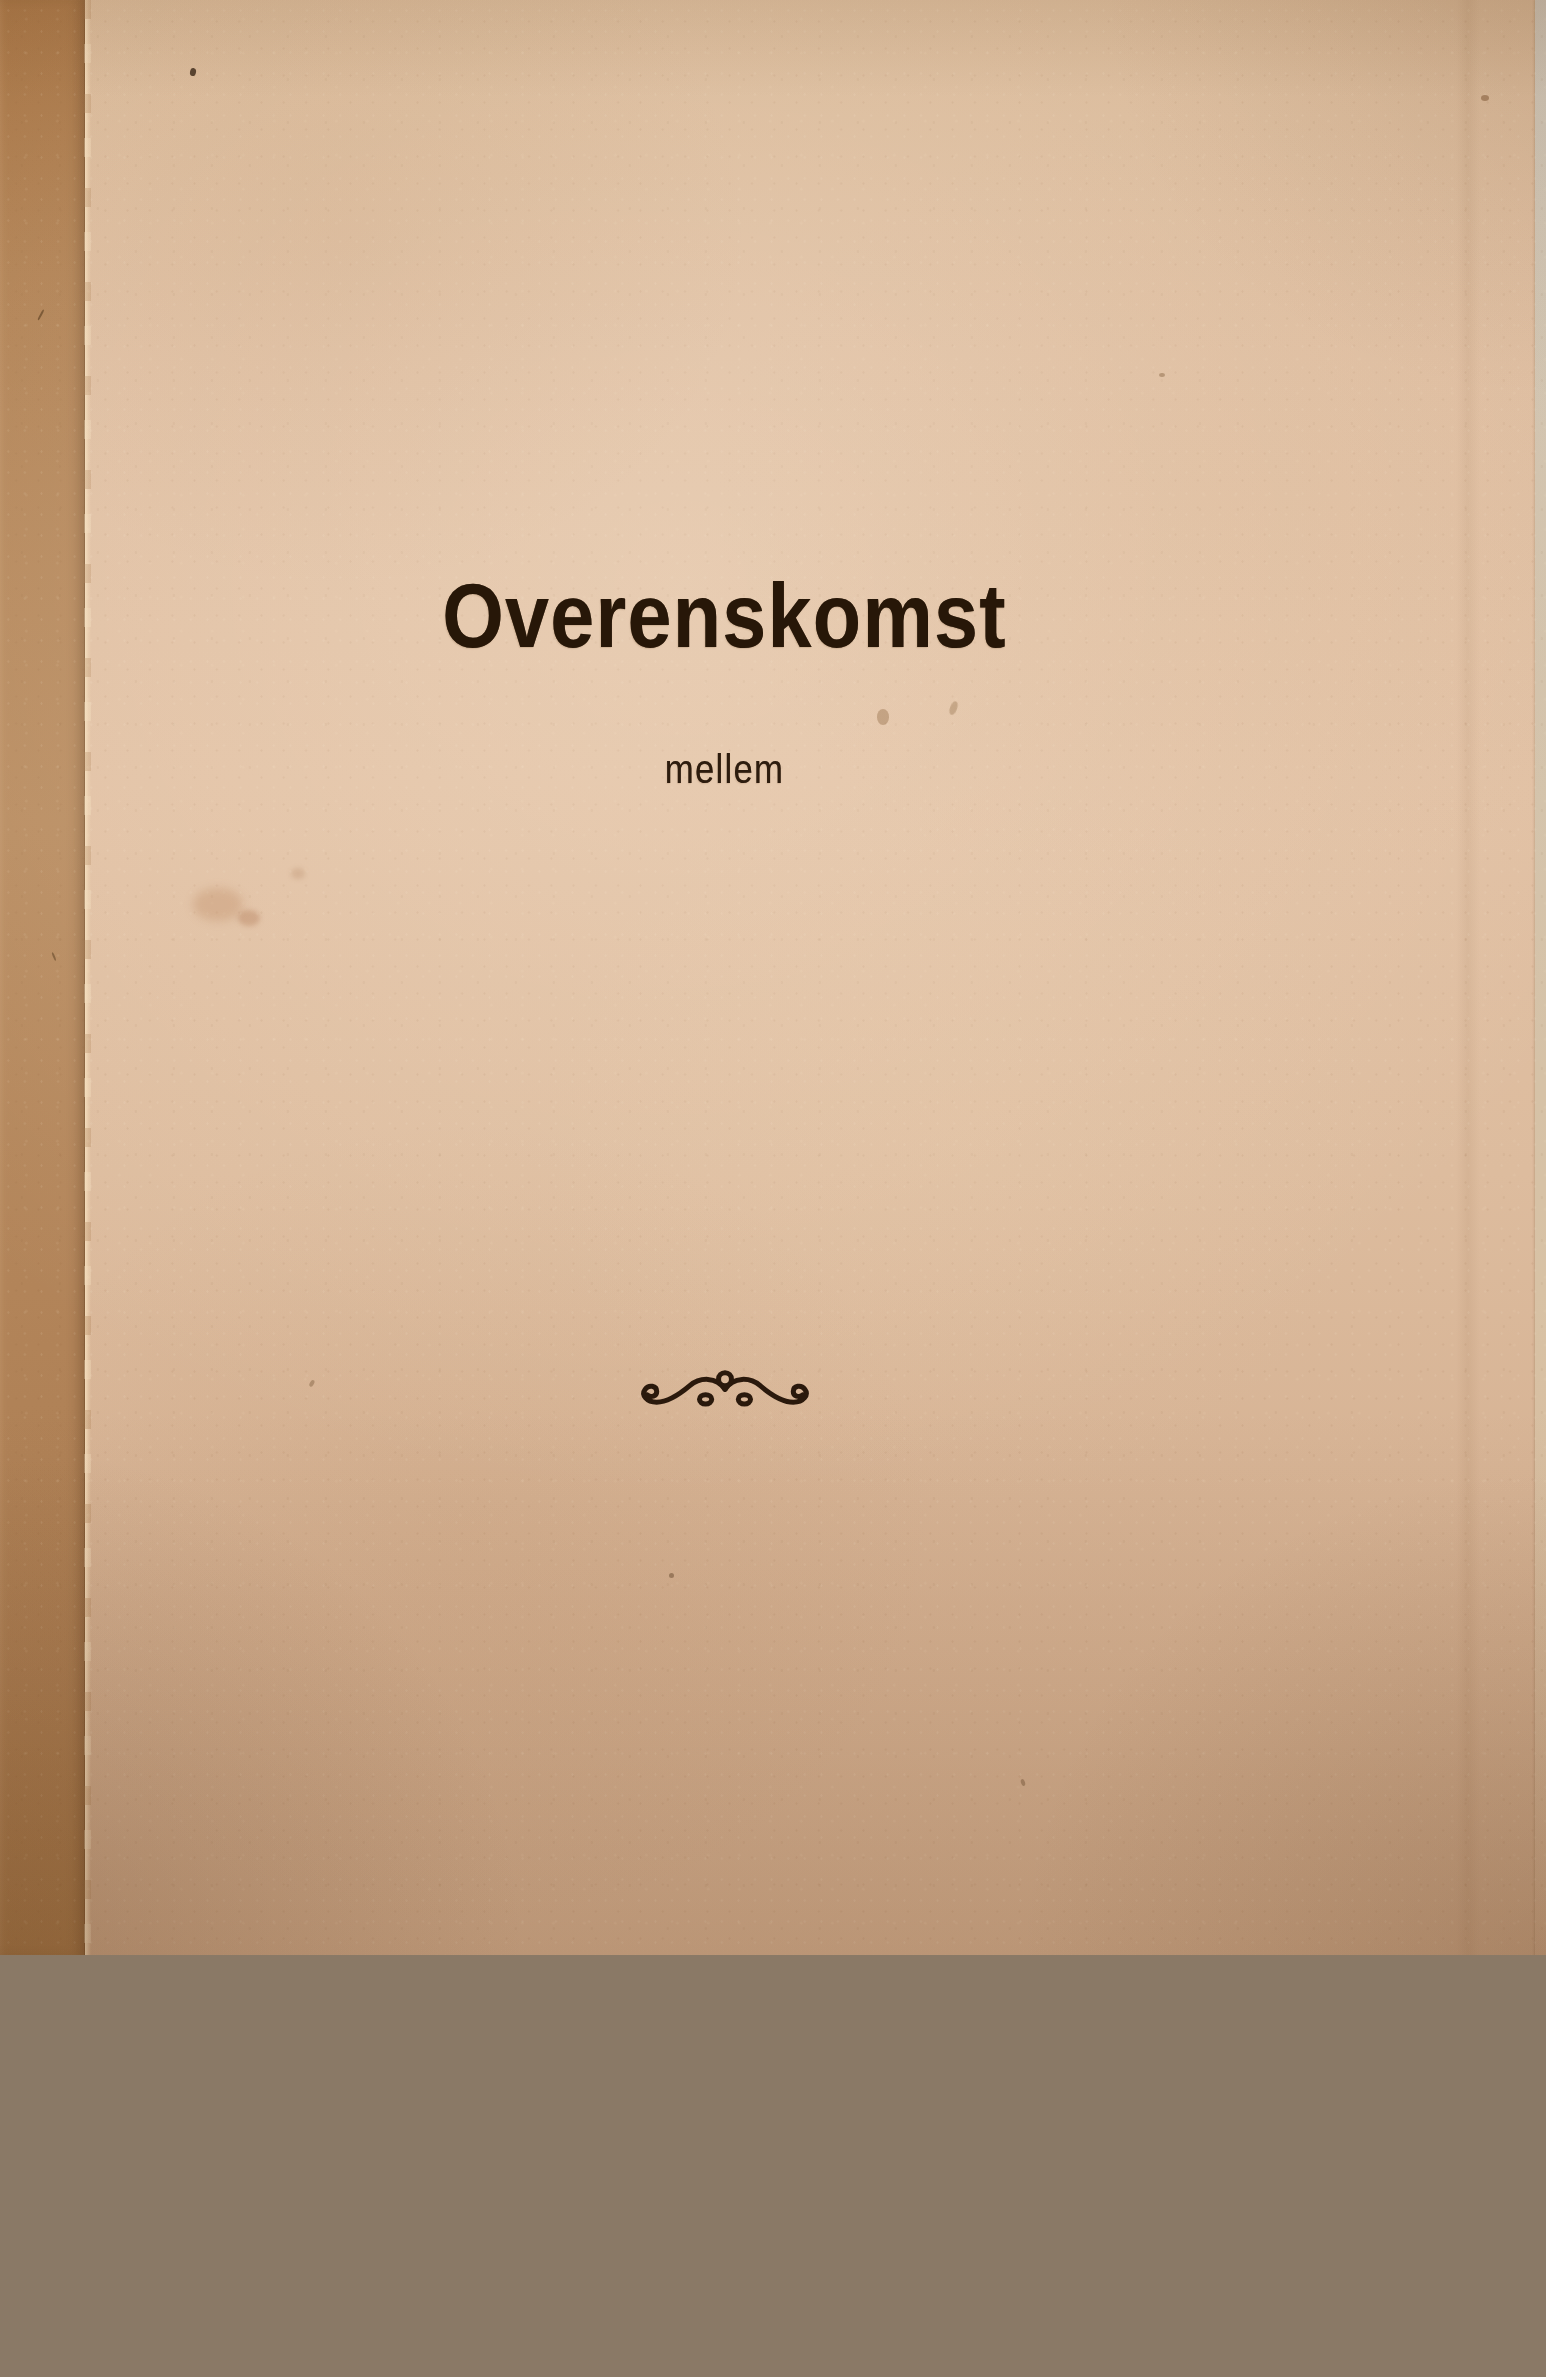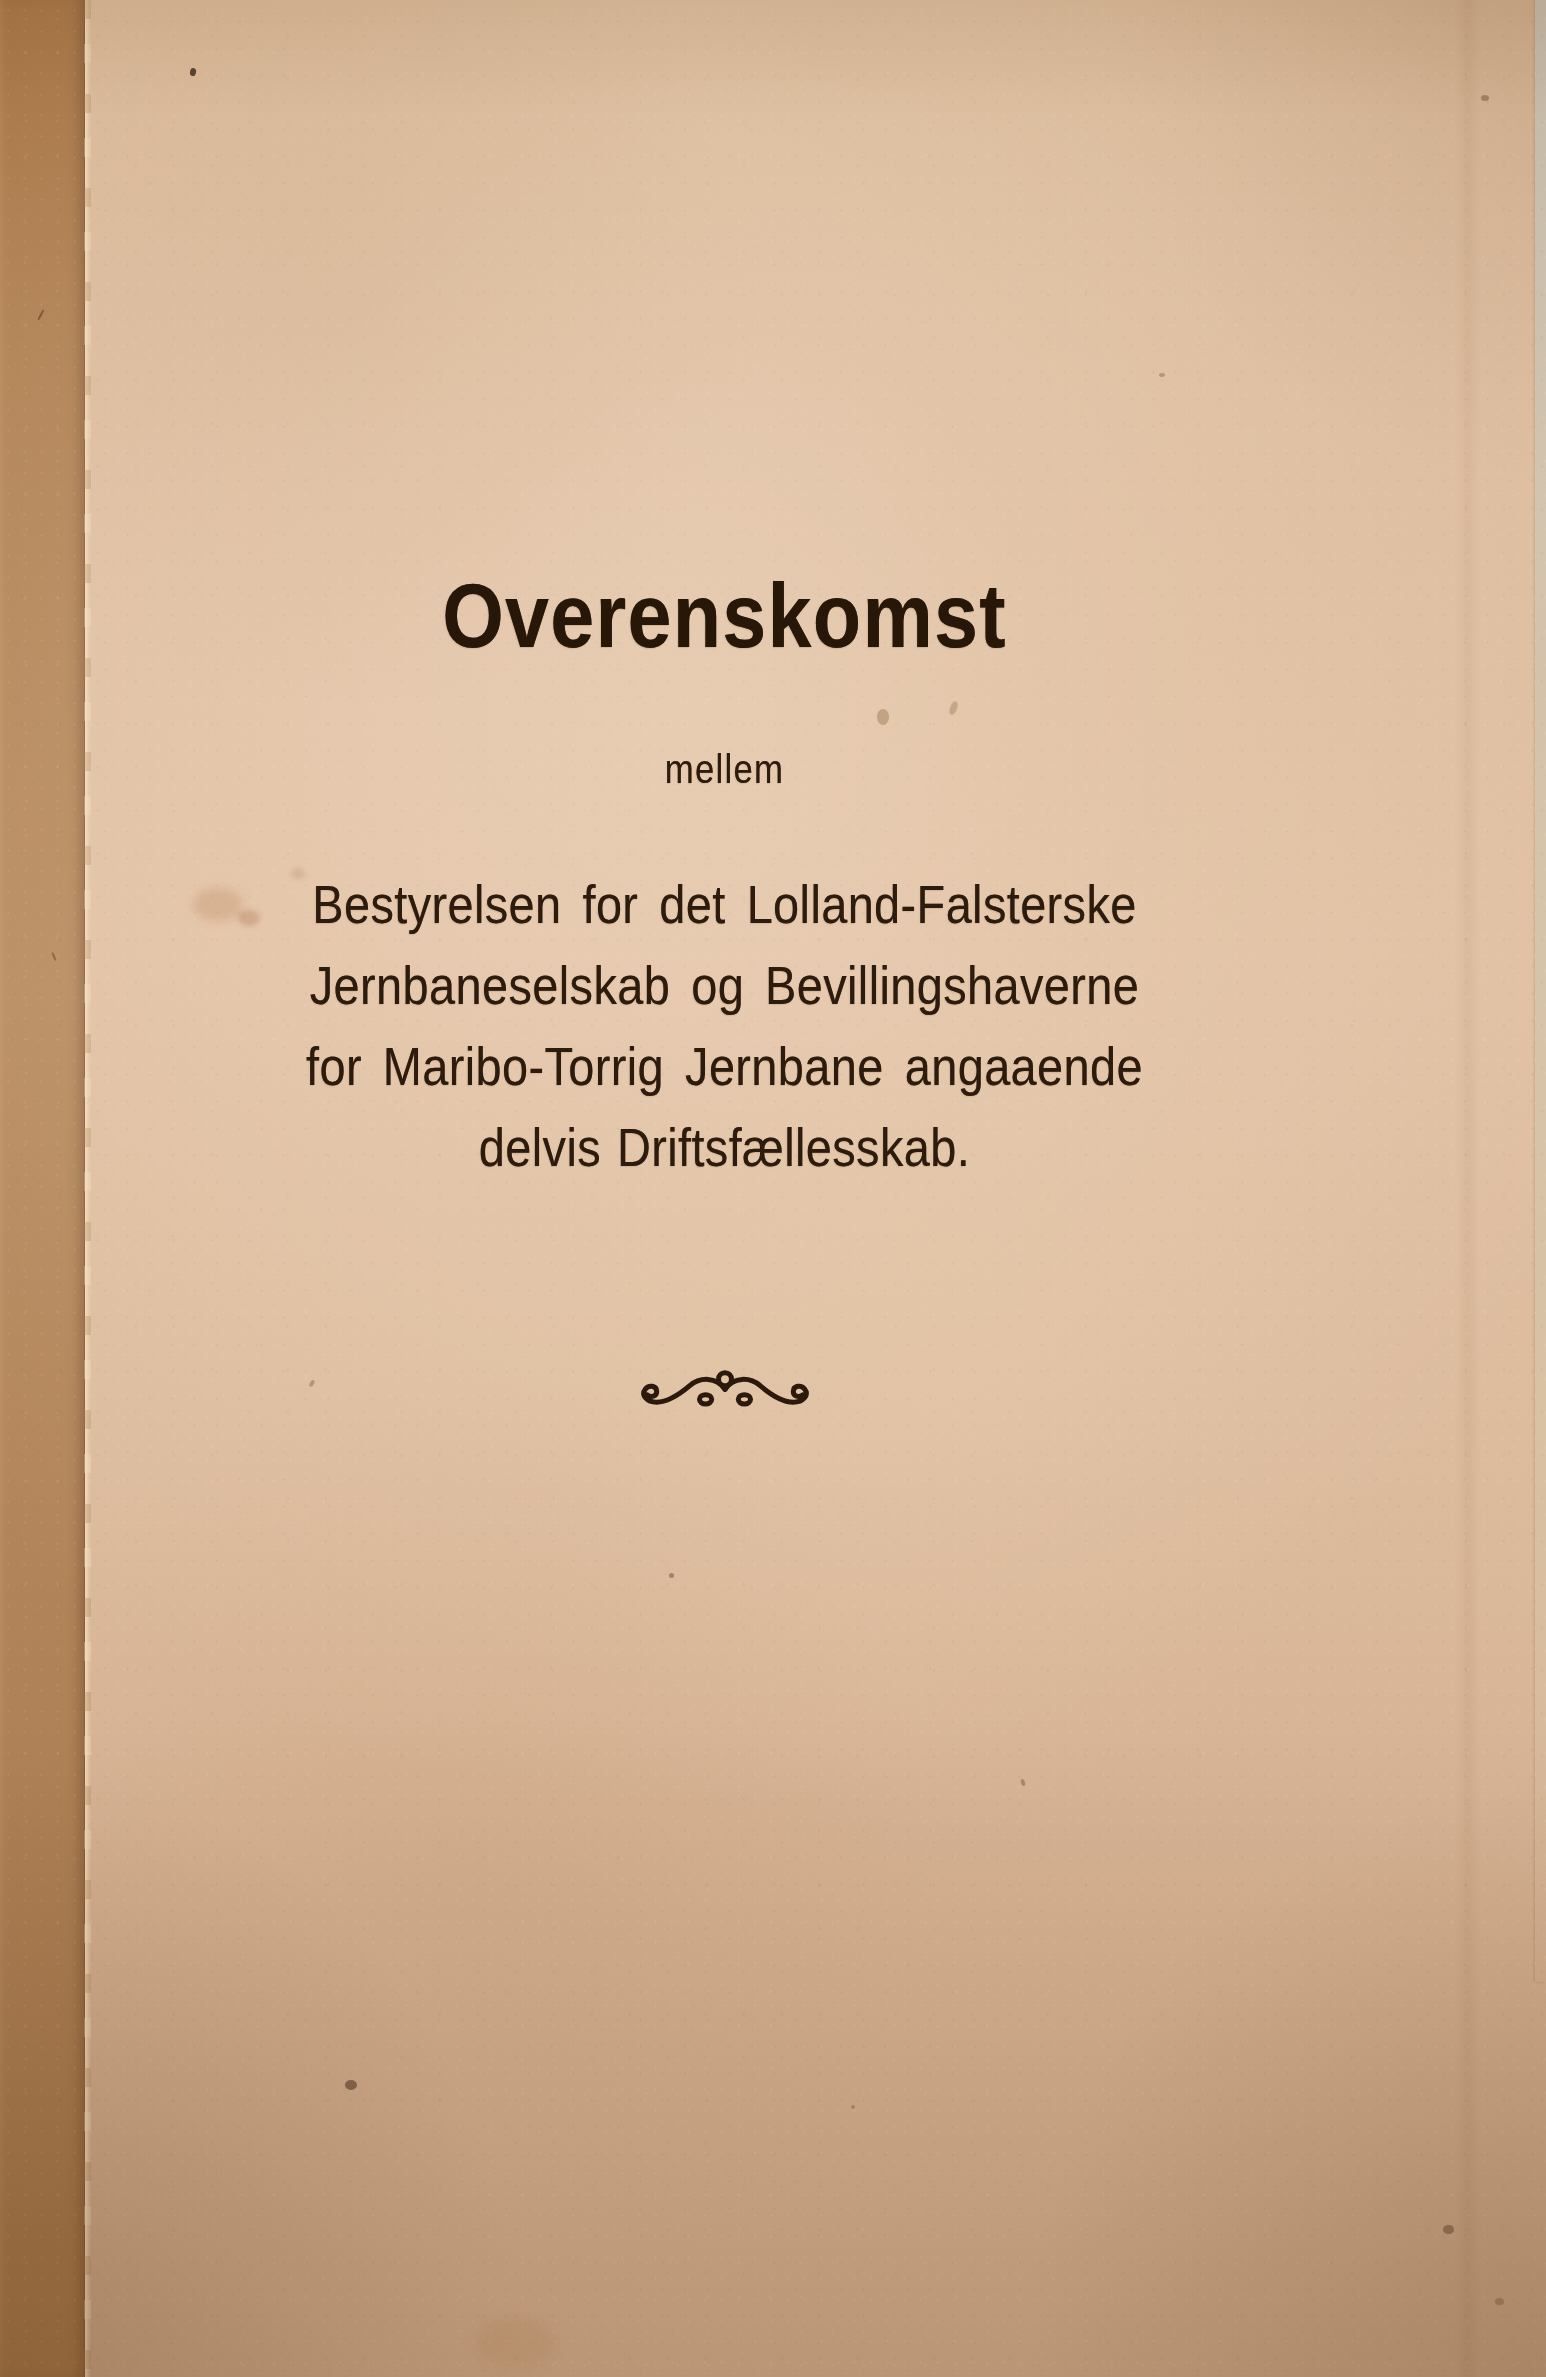"Overenskomst" .page { height: 2377px -> 1955px }
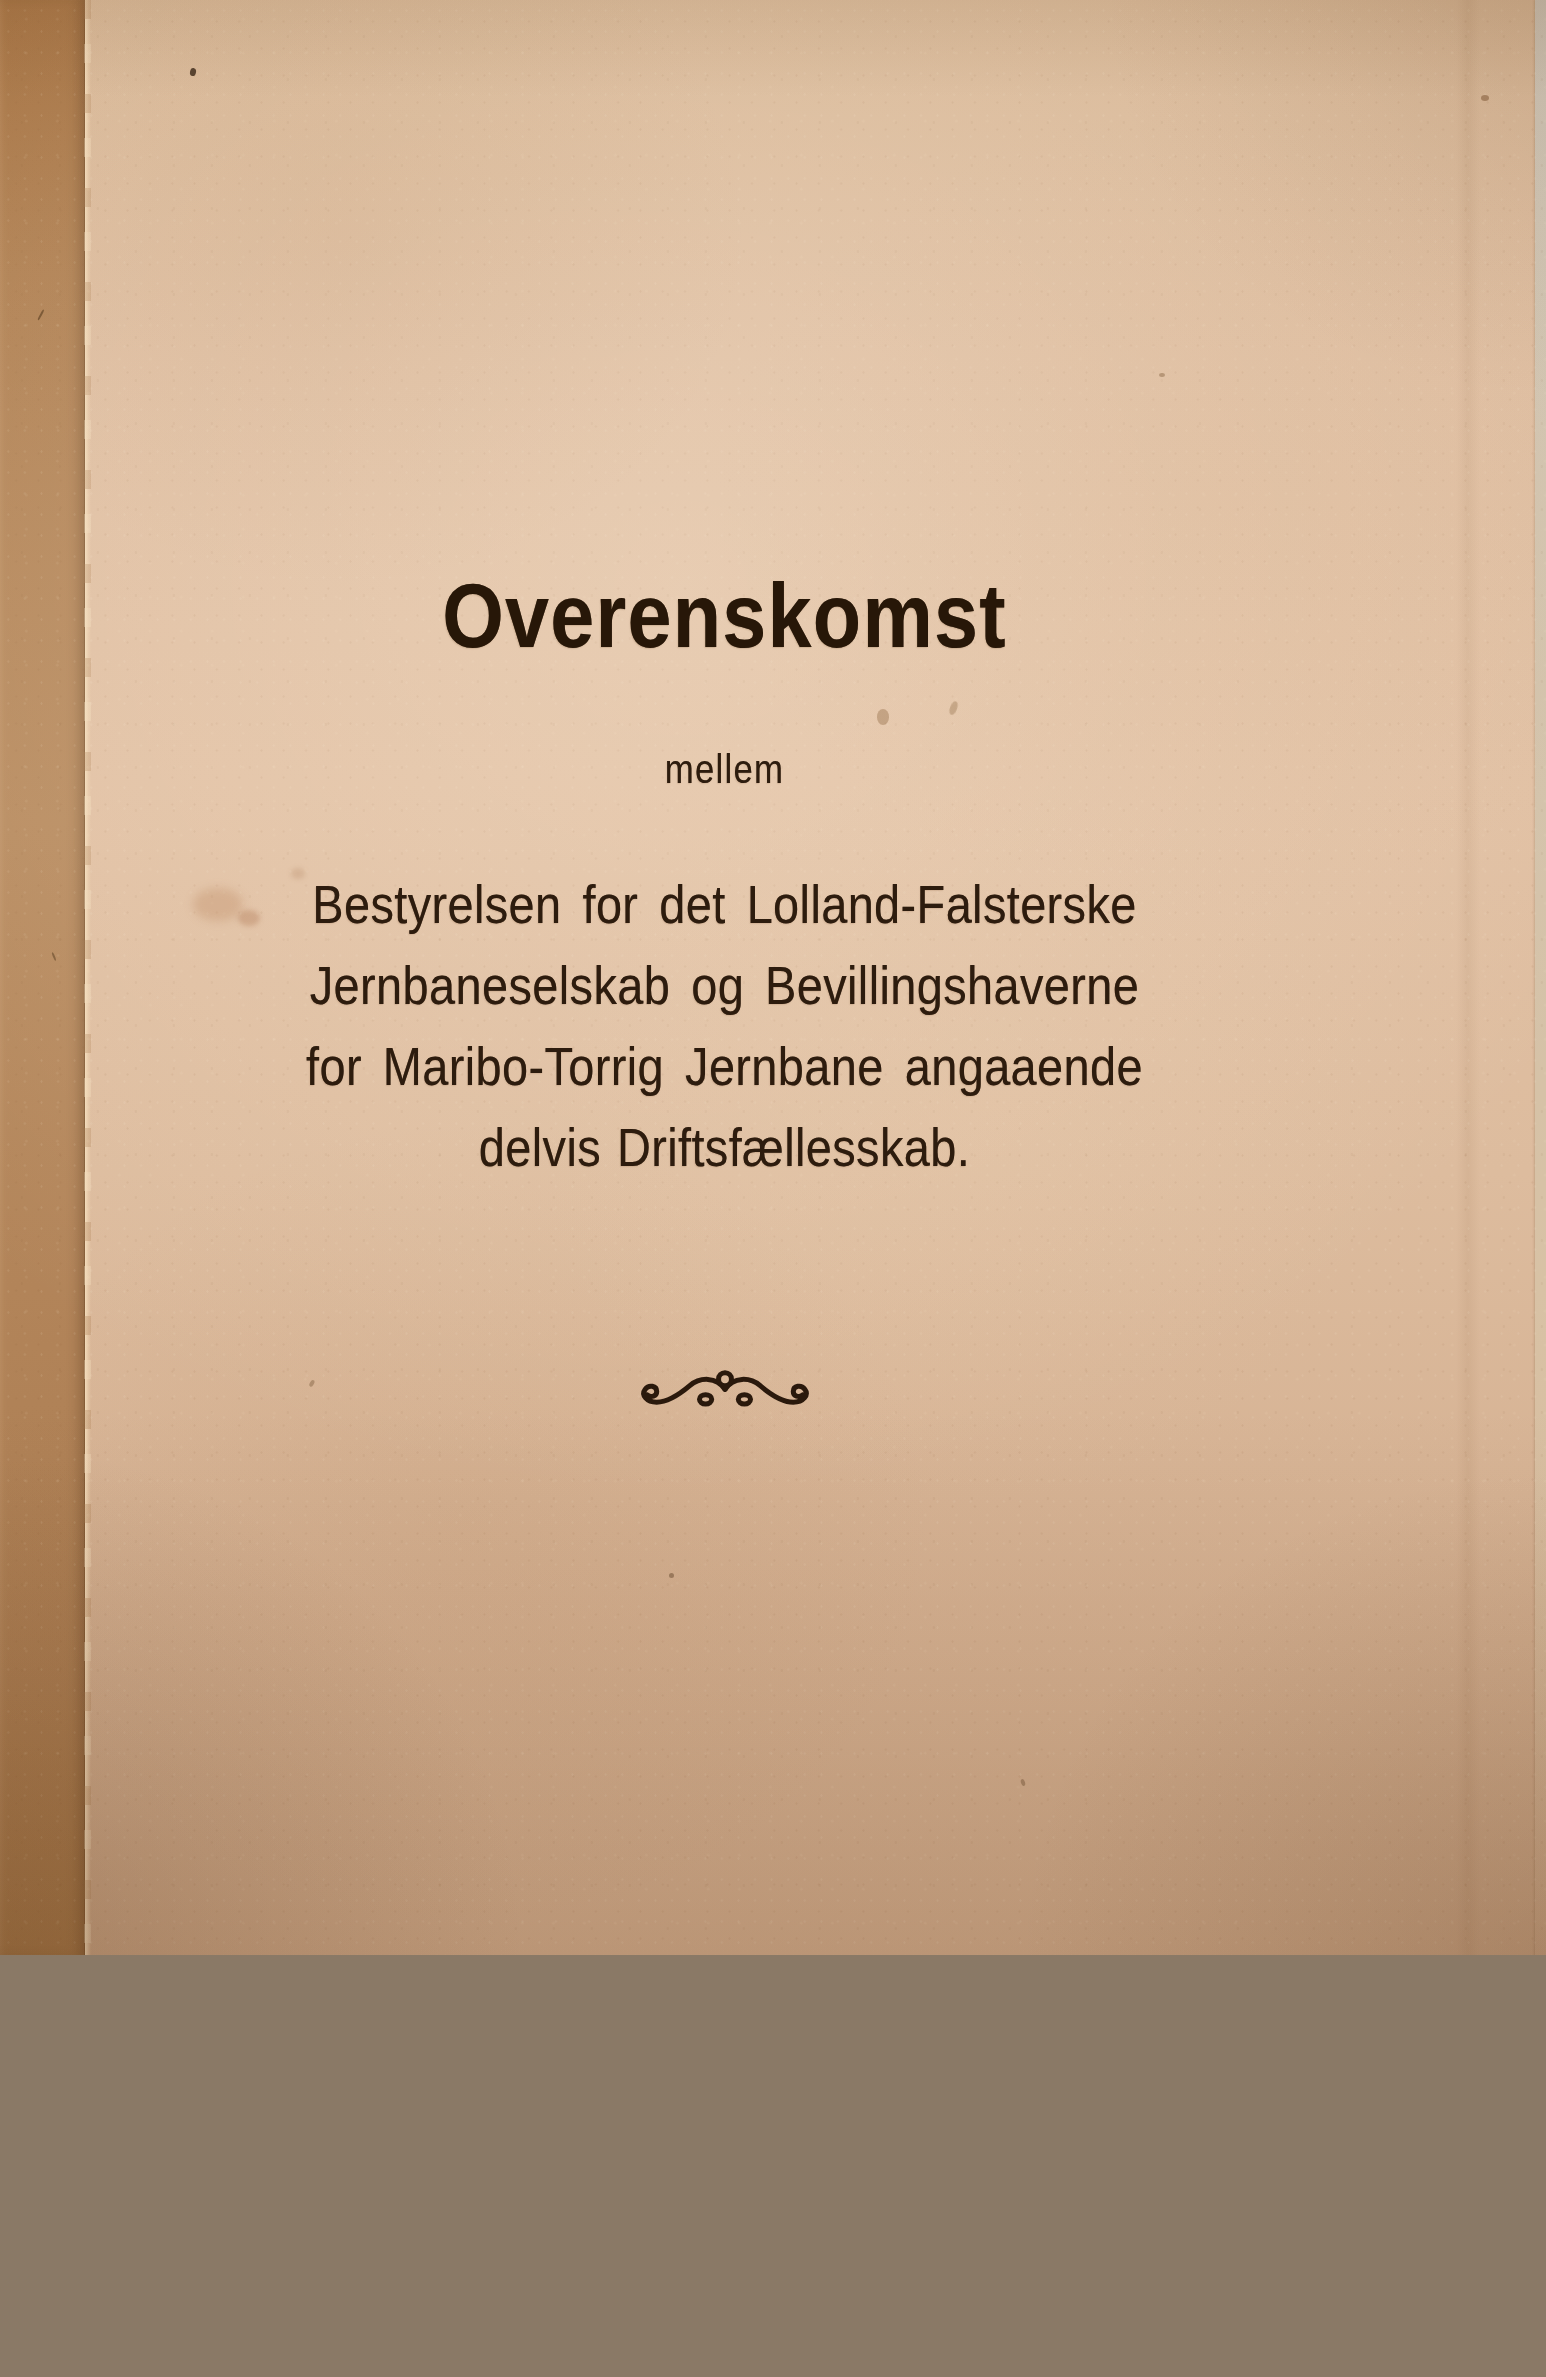"Bestyrelsen for det Lolland-Falsterske" div.body-block { html: <div> <div>Bestyrelsen for det Lolland-Falsterske</div> <div>Jernbaneselskab og Bevillingshaverne</div> <div>for Maribo-Torrig Jernbane angaaende</div> <div>delvis Driftsfællesskab.</div> </div> -> none }
